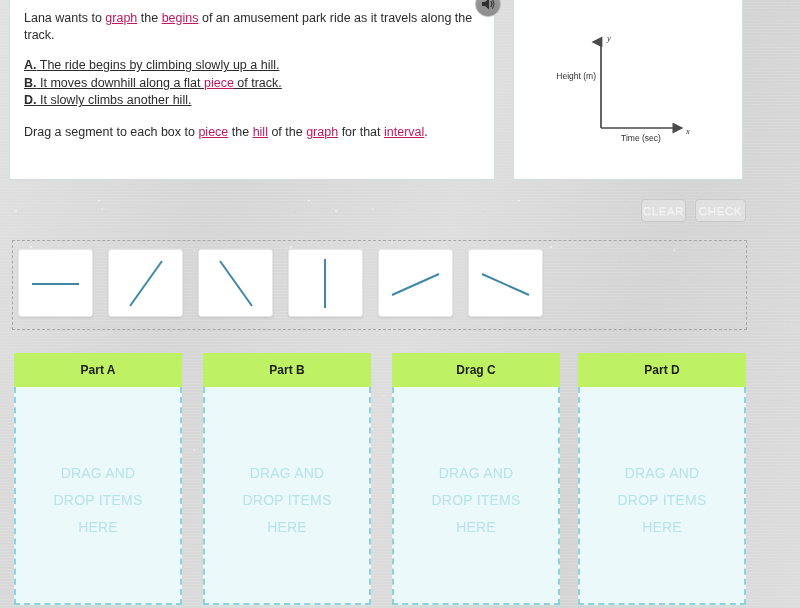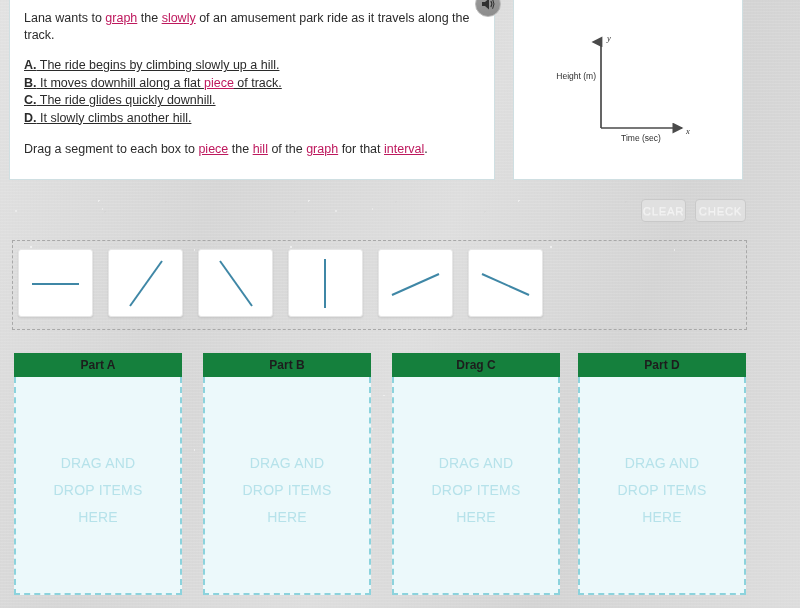"slowly" span.gloss { text: slowly -> begins }
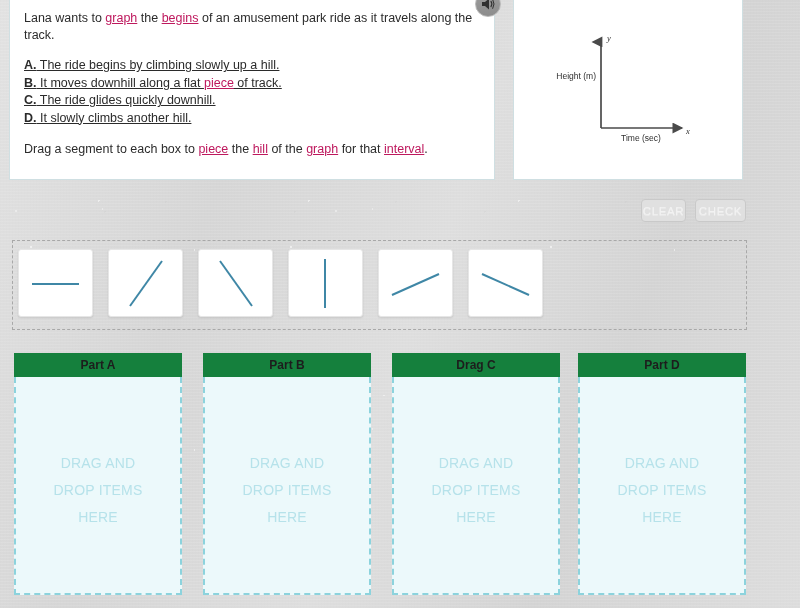"C. The ride glides quickly" p.choice-line { html: <p><span>C.</span><span> The ride glides quickly downhill.</span></p> -> none }
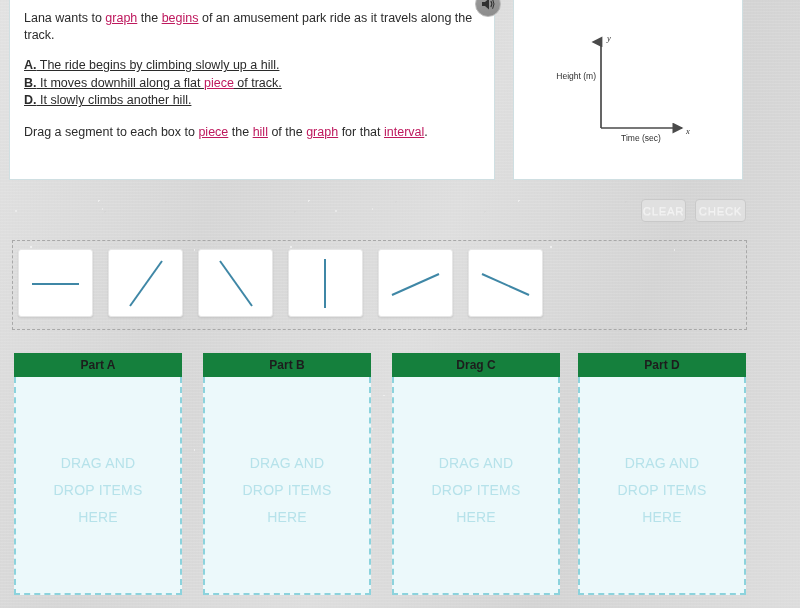"Part A" .dz-header { background: #15803d -> #bef264; height: 24px -> 34px }
